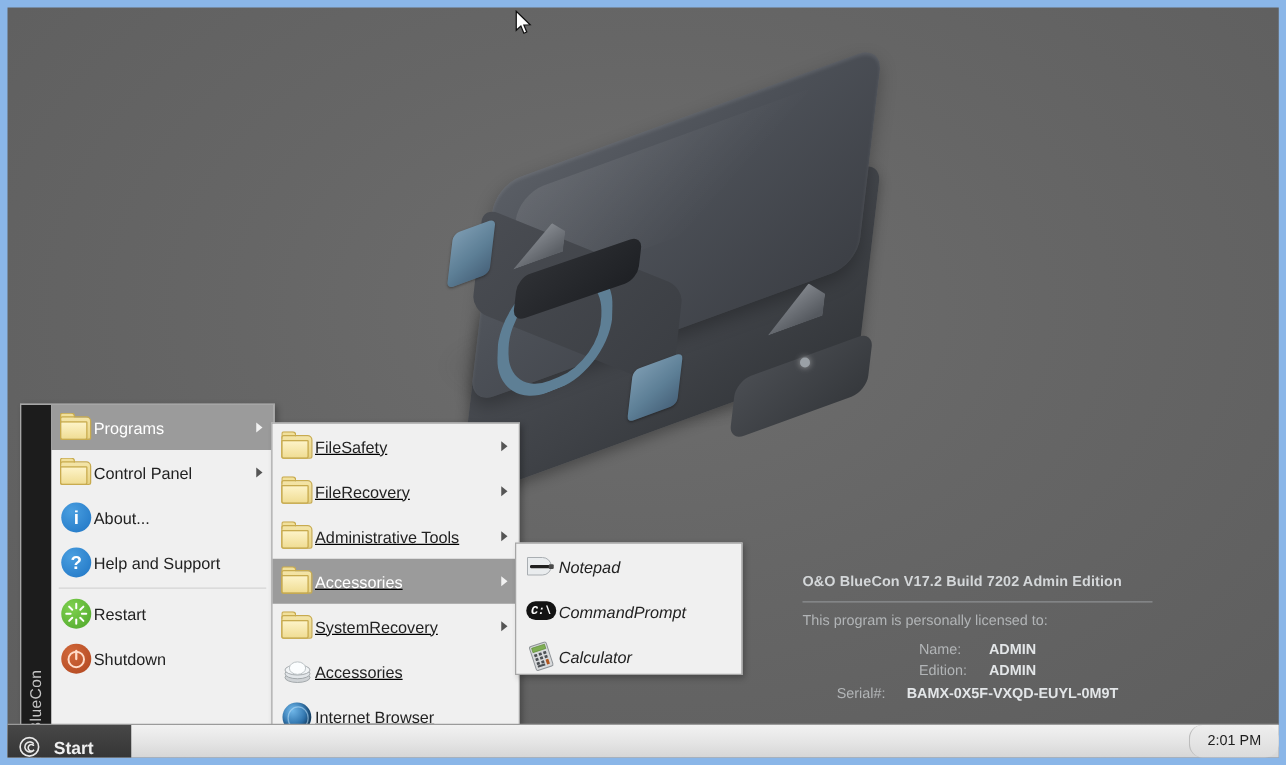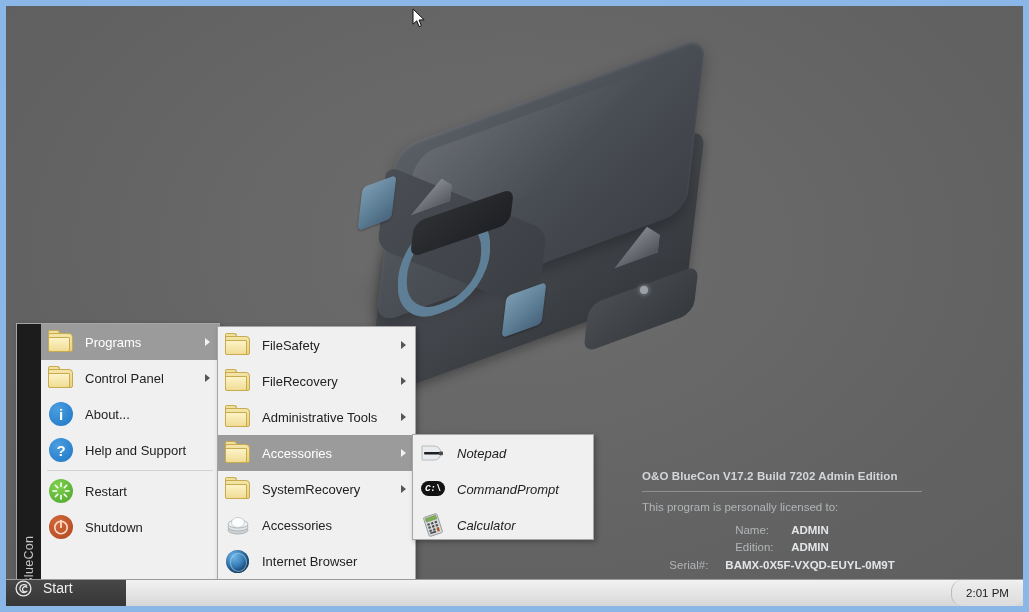"Programs" .mrow .mlabel { margin-left: 10px -> none }
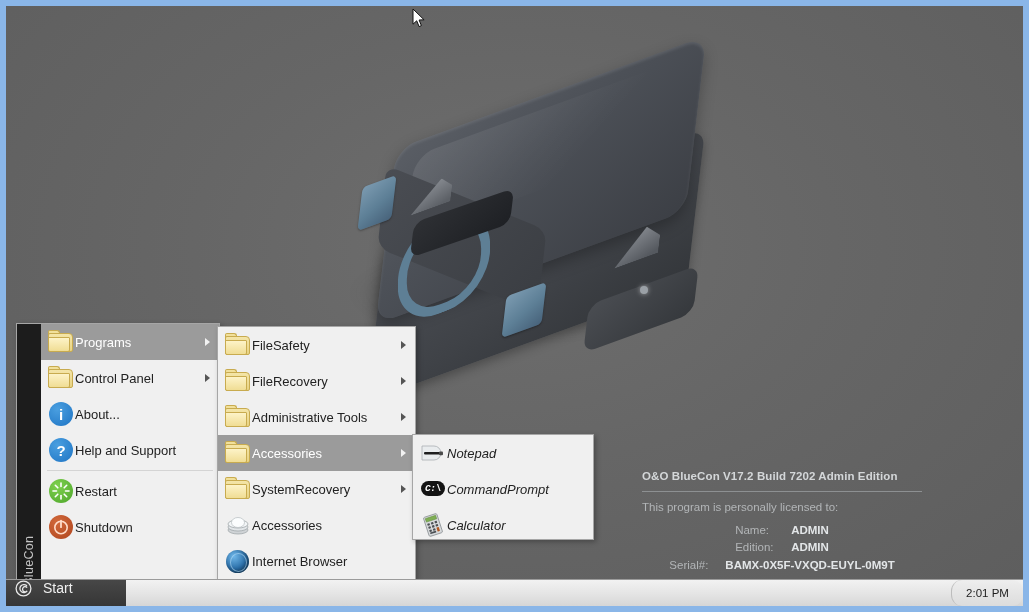"FileSafety" #menu2 { text-decoration: none -> underline; top: 320px -> 332px }
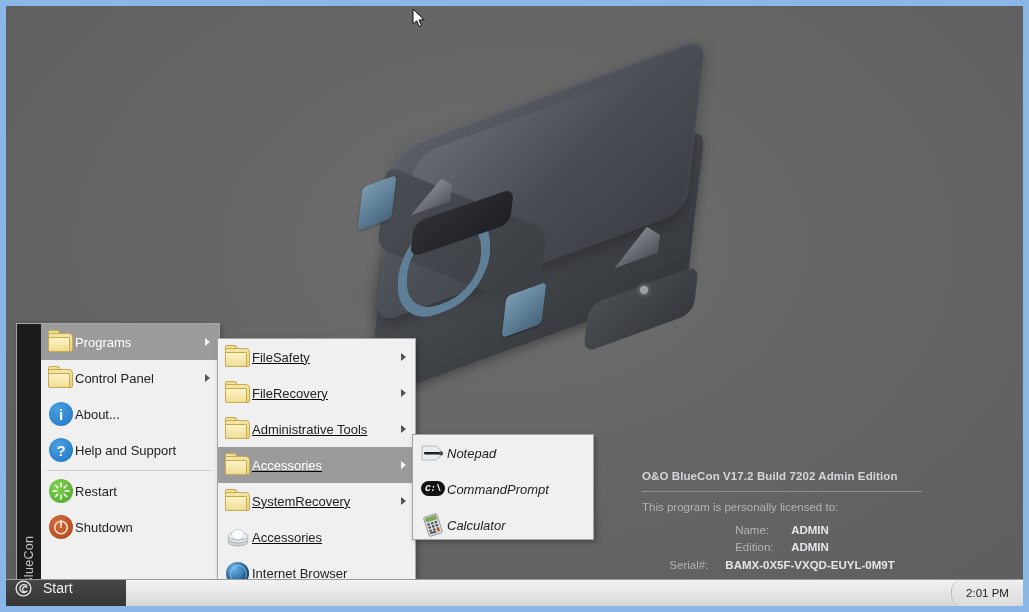"O&O BlueCon V17.2 Build 7202" #license { top: 462px -> 452px }
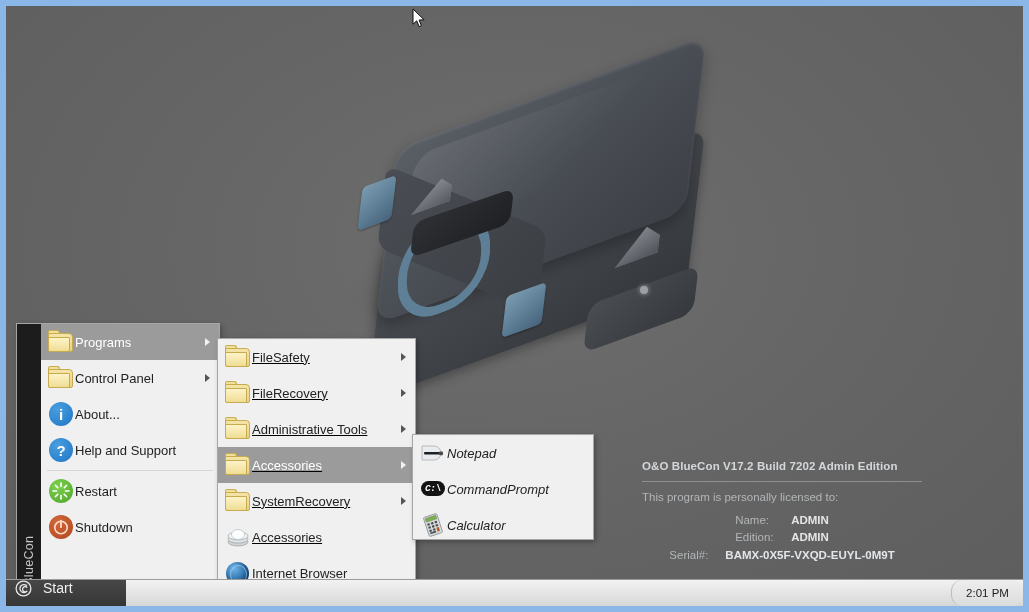"Start" #start-button { align-items: flex-start -> flex-end; font-weight: none -> bold; width: 120px -> 99px }
